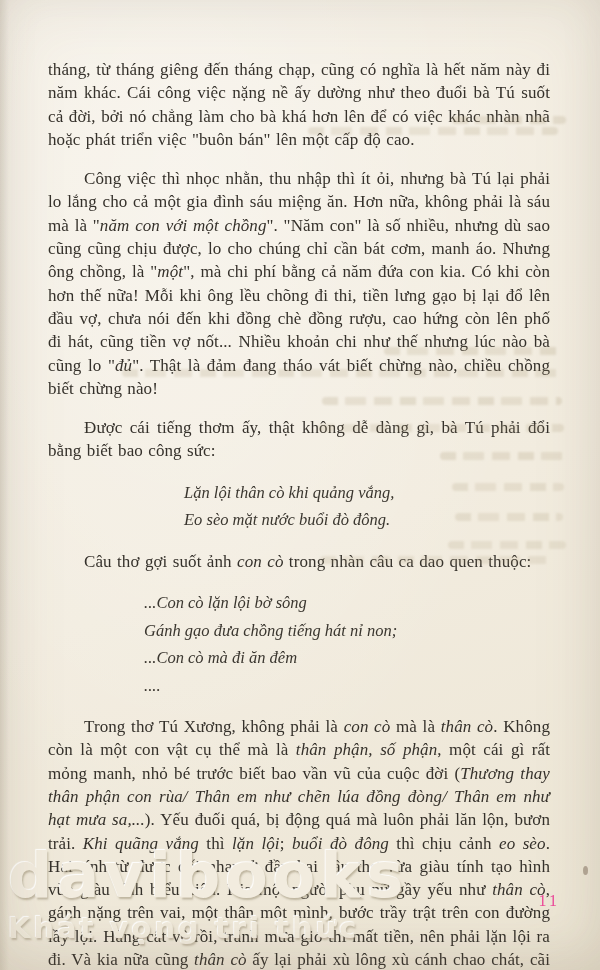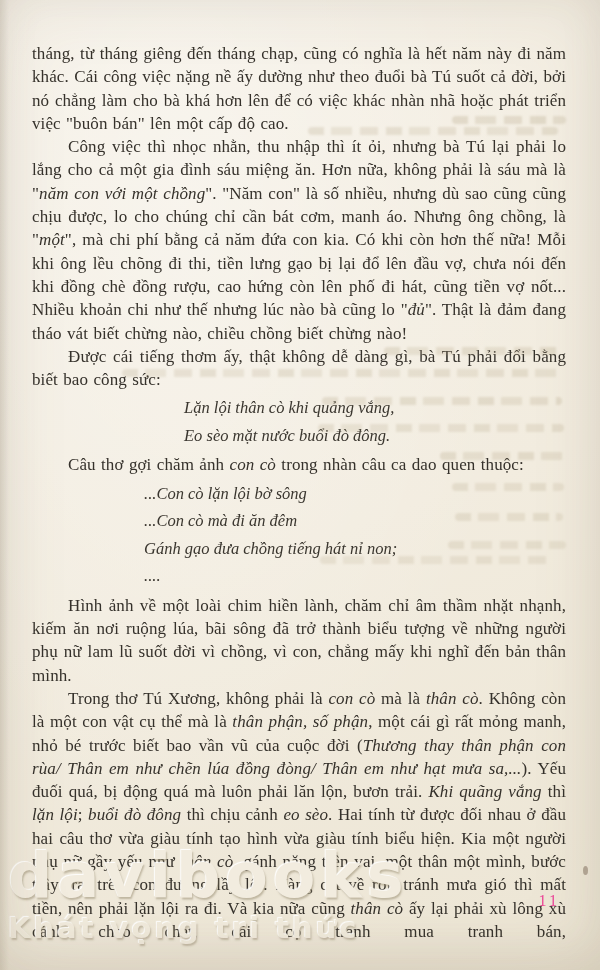"tháng, từ tháng giêng đến" .para { margin: 0 -> 16px }
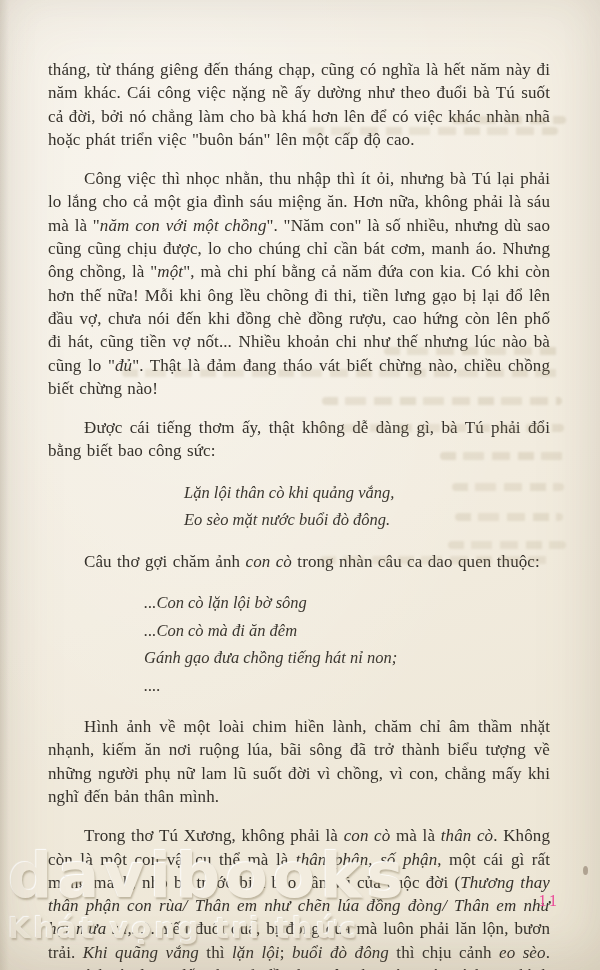"Câu thơ gợi chăm ảnh" span { text: chăm -> suốt }
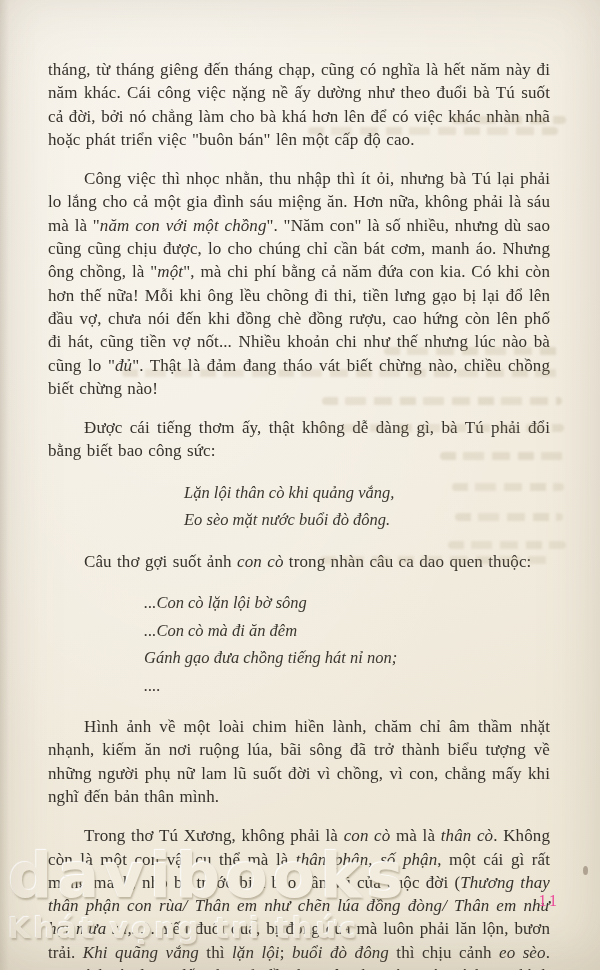"...Con cò mà đi ăn" div.verse-line { order: before "Gánh gạo đưa chồng tiếng" -> after "Gánh gạo đưa chồng tiếng" }
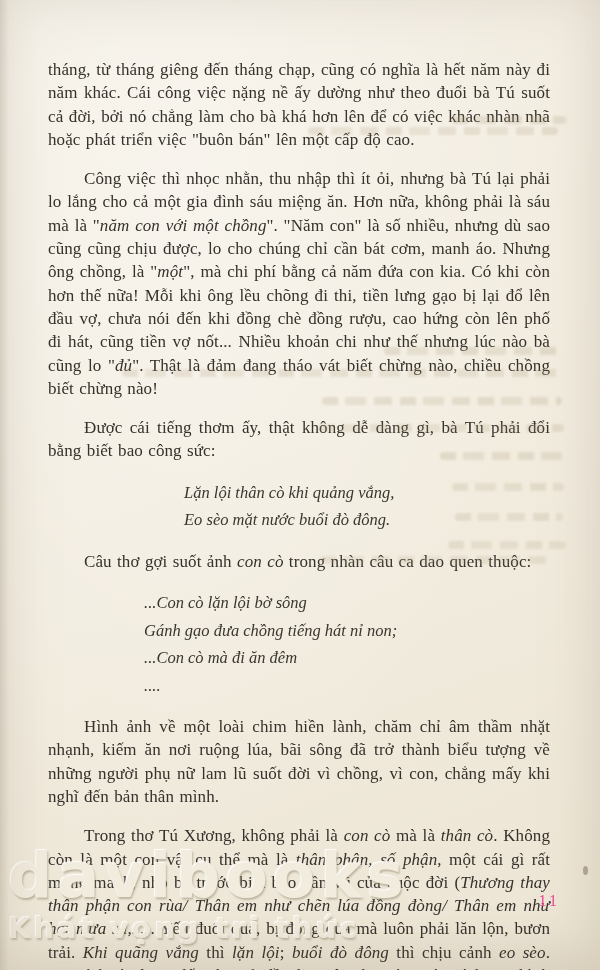"Hình ảnh về một loài" p.para { html: <p><span>Hình ảnh về một loài chim hiền lành, chăm chỉ âm thầm nhặt nhạnh, kiếm ăn nơi ruộng lúa, bãi sông đã trở thành biểu tượng về những người phụ nữ lam lũ suốt đời vì chồng, vì con, chẳng mấy khi nghĩ đến bản thân mình.</span></p> -> none }
